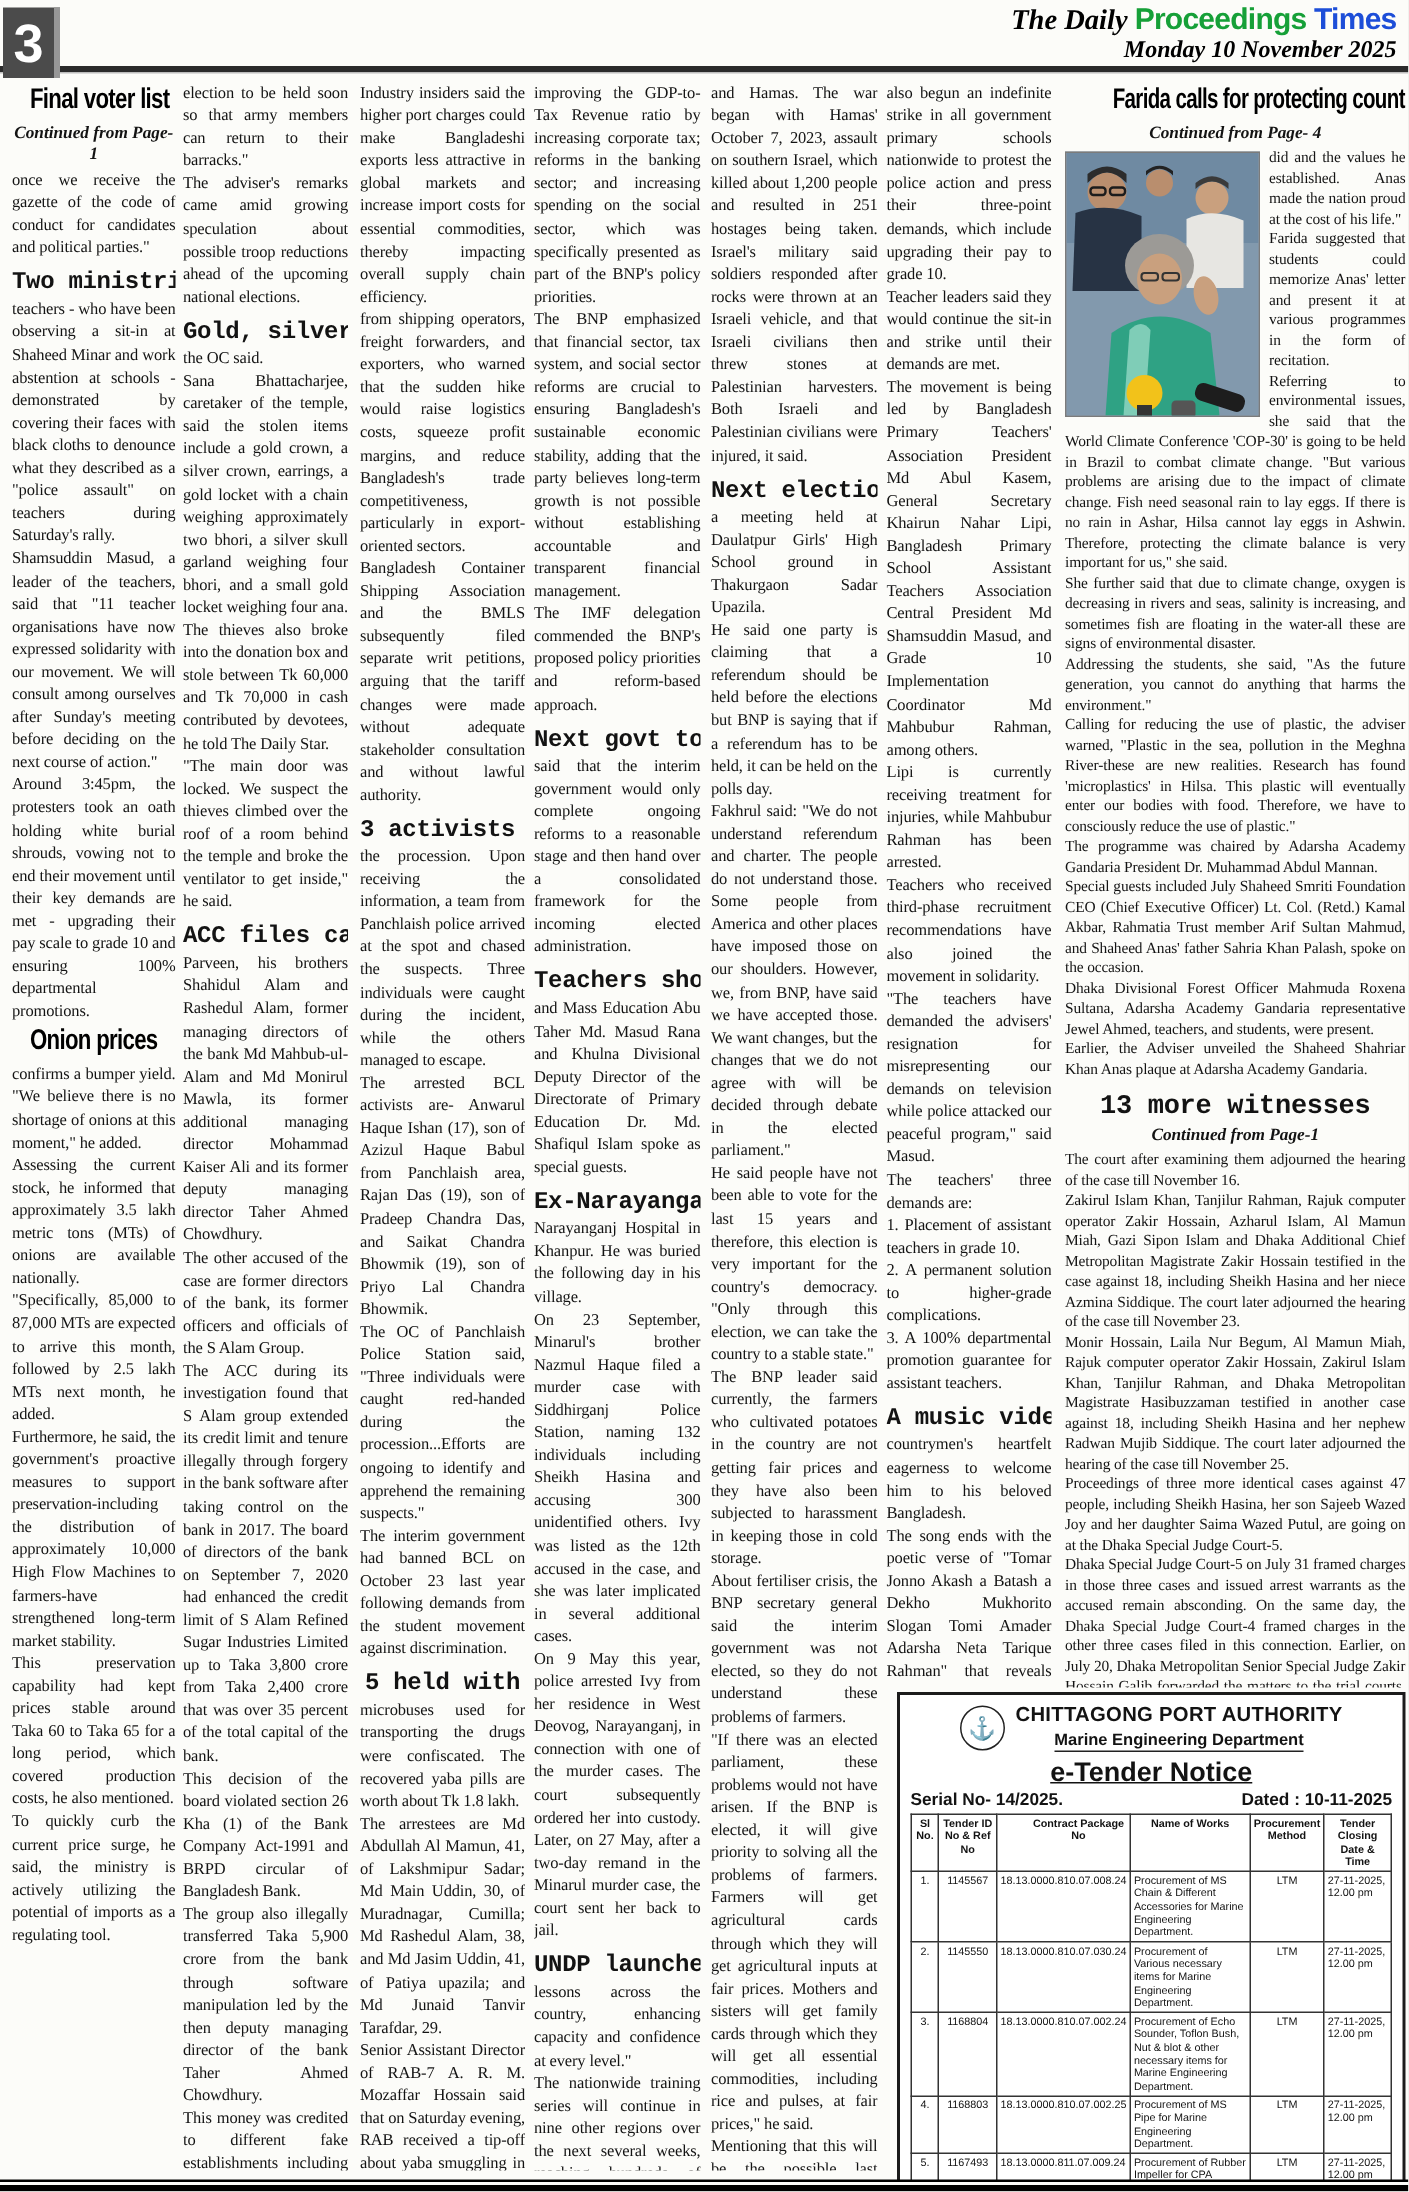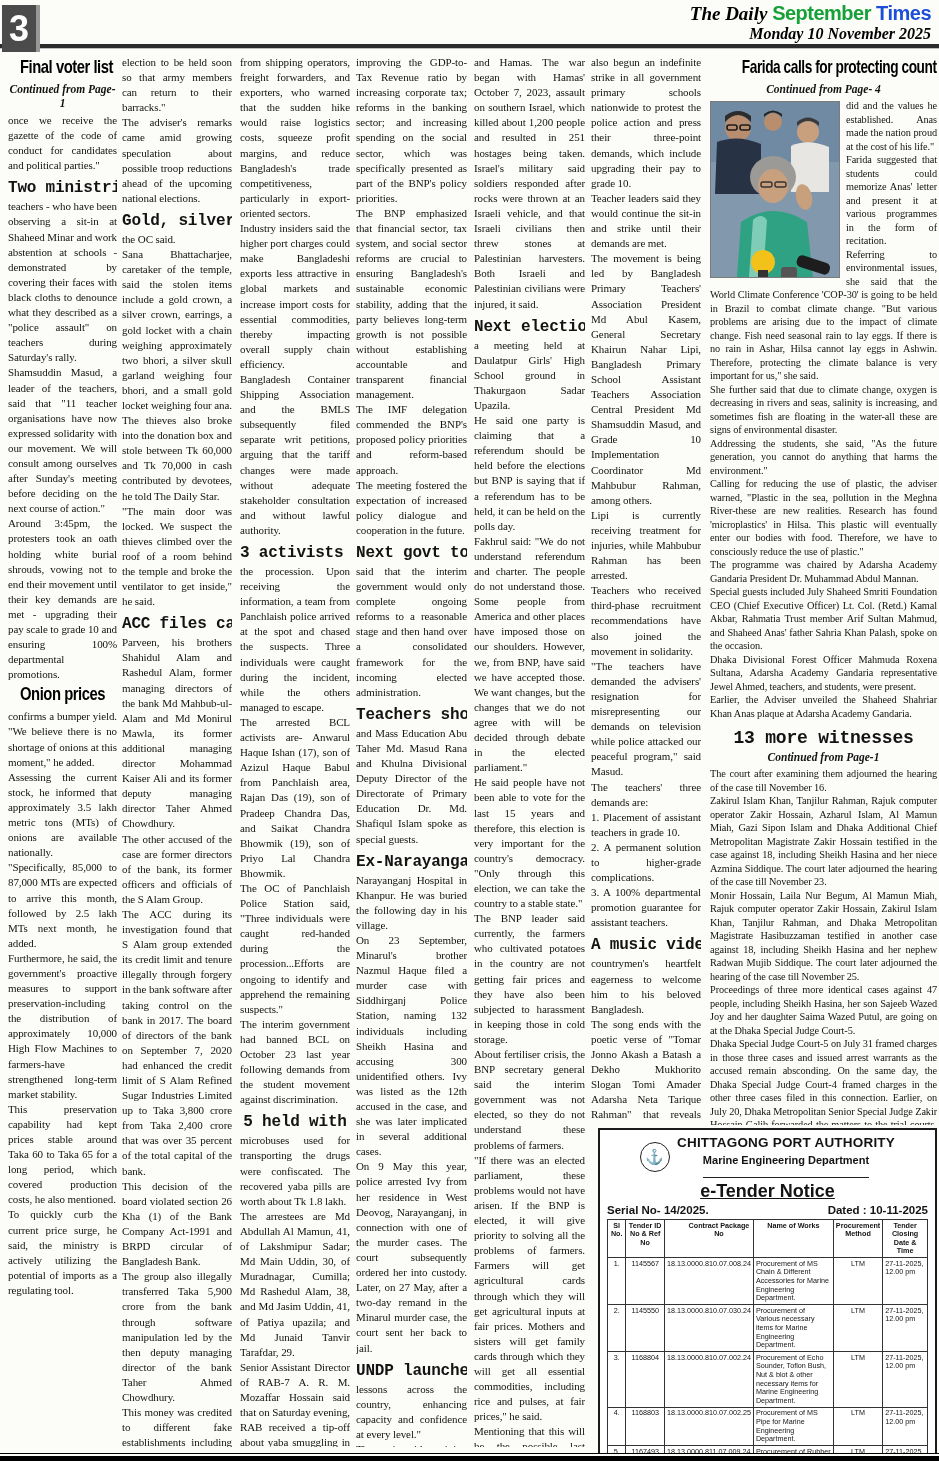"September" span.b-main { text: September -> Proceedings }
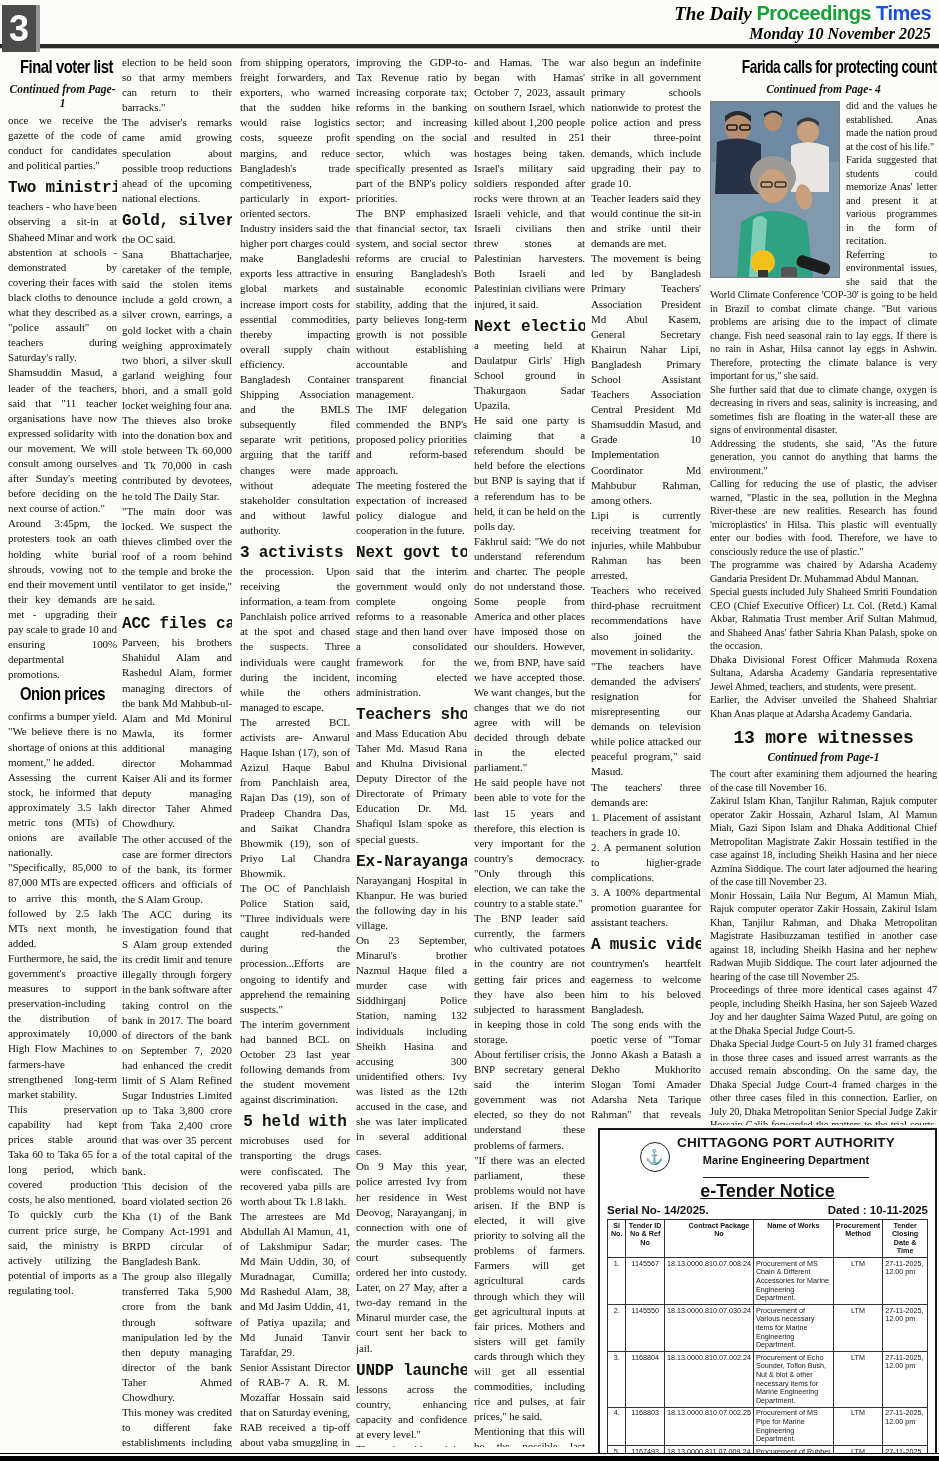"from shipping operators, freight" p.para { order: before "Industry insiders said the higher" -> after "Industry insiders said the higher" }
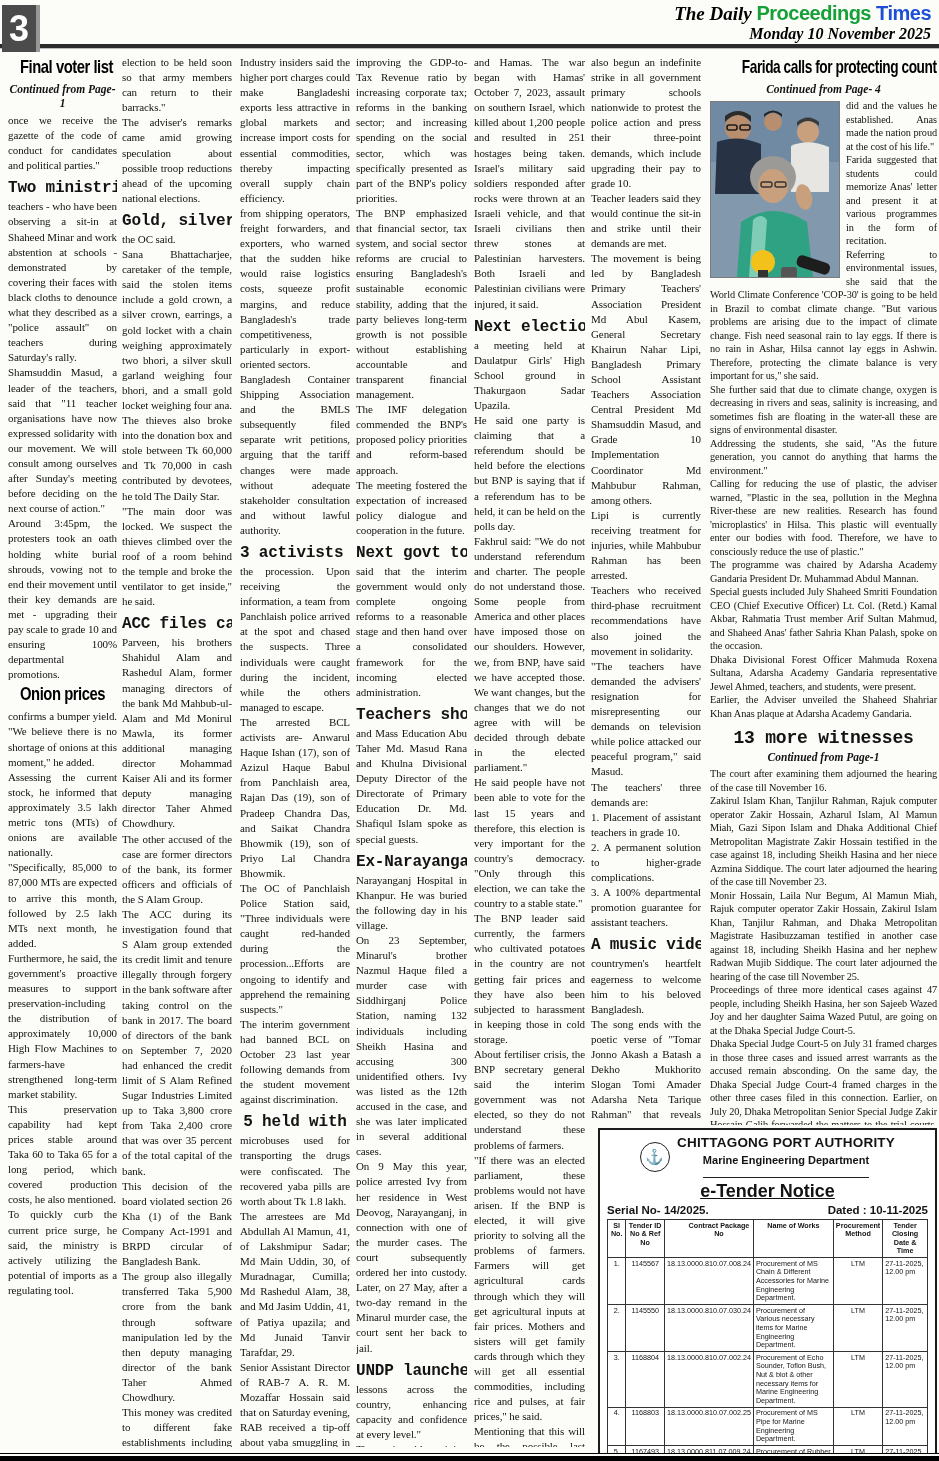"The meeting fostered the expectation" p.para { html: <p>The meeting fostered the expectation of increased policy dialogue and cooperation in the future.</p> -> none }
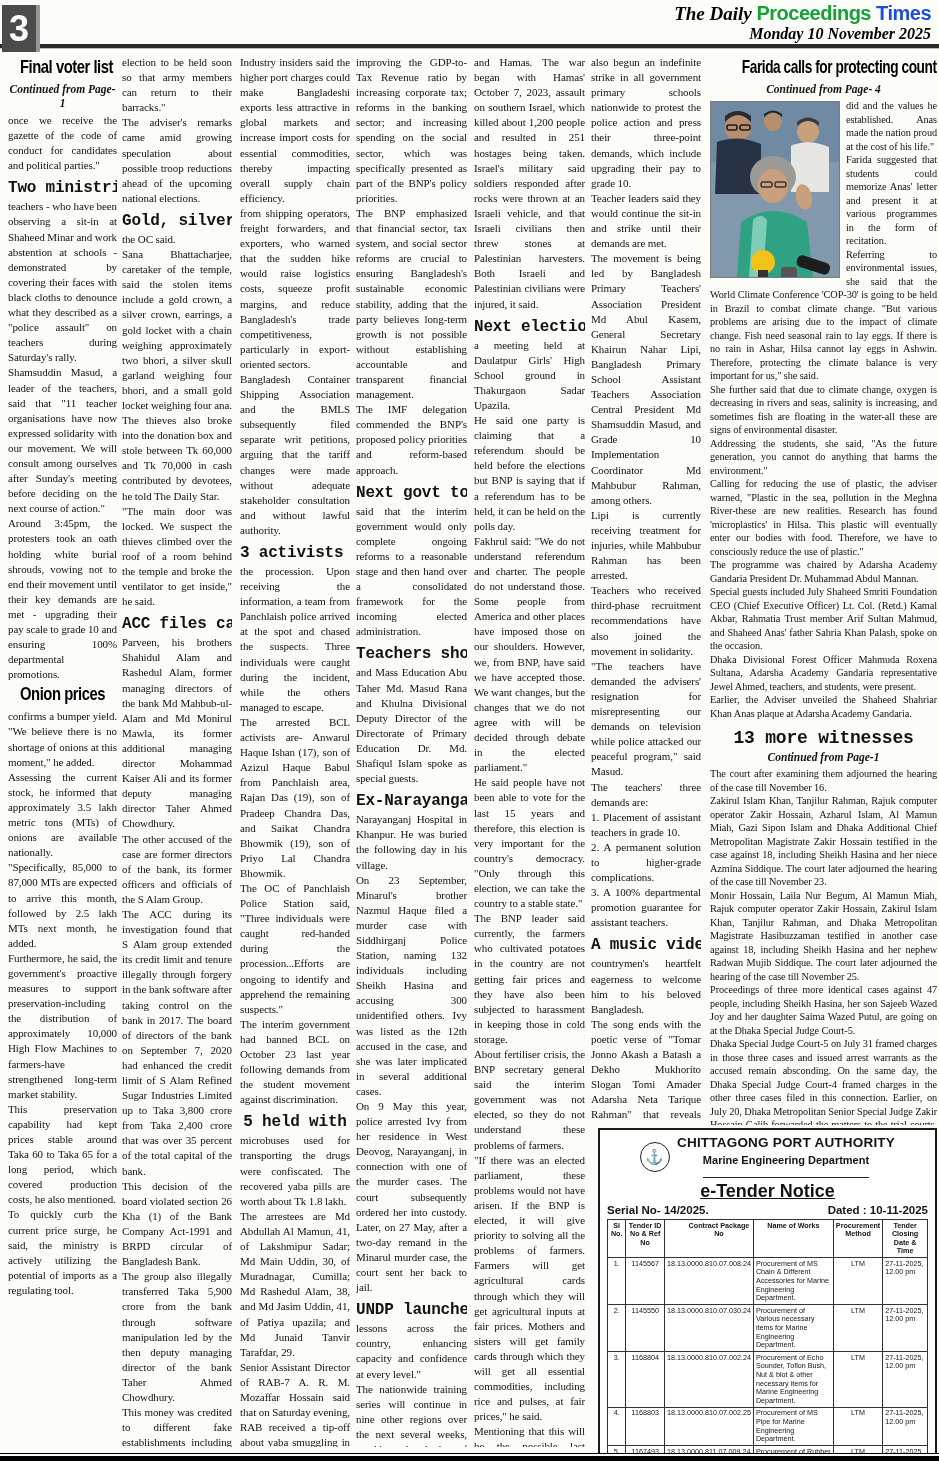"Marine Engineering Department" .org-dept { padding-bottom: 11px -> 1px }
